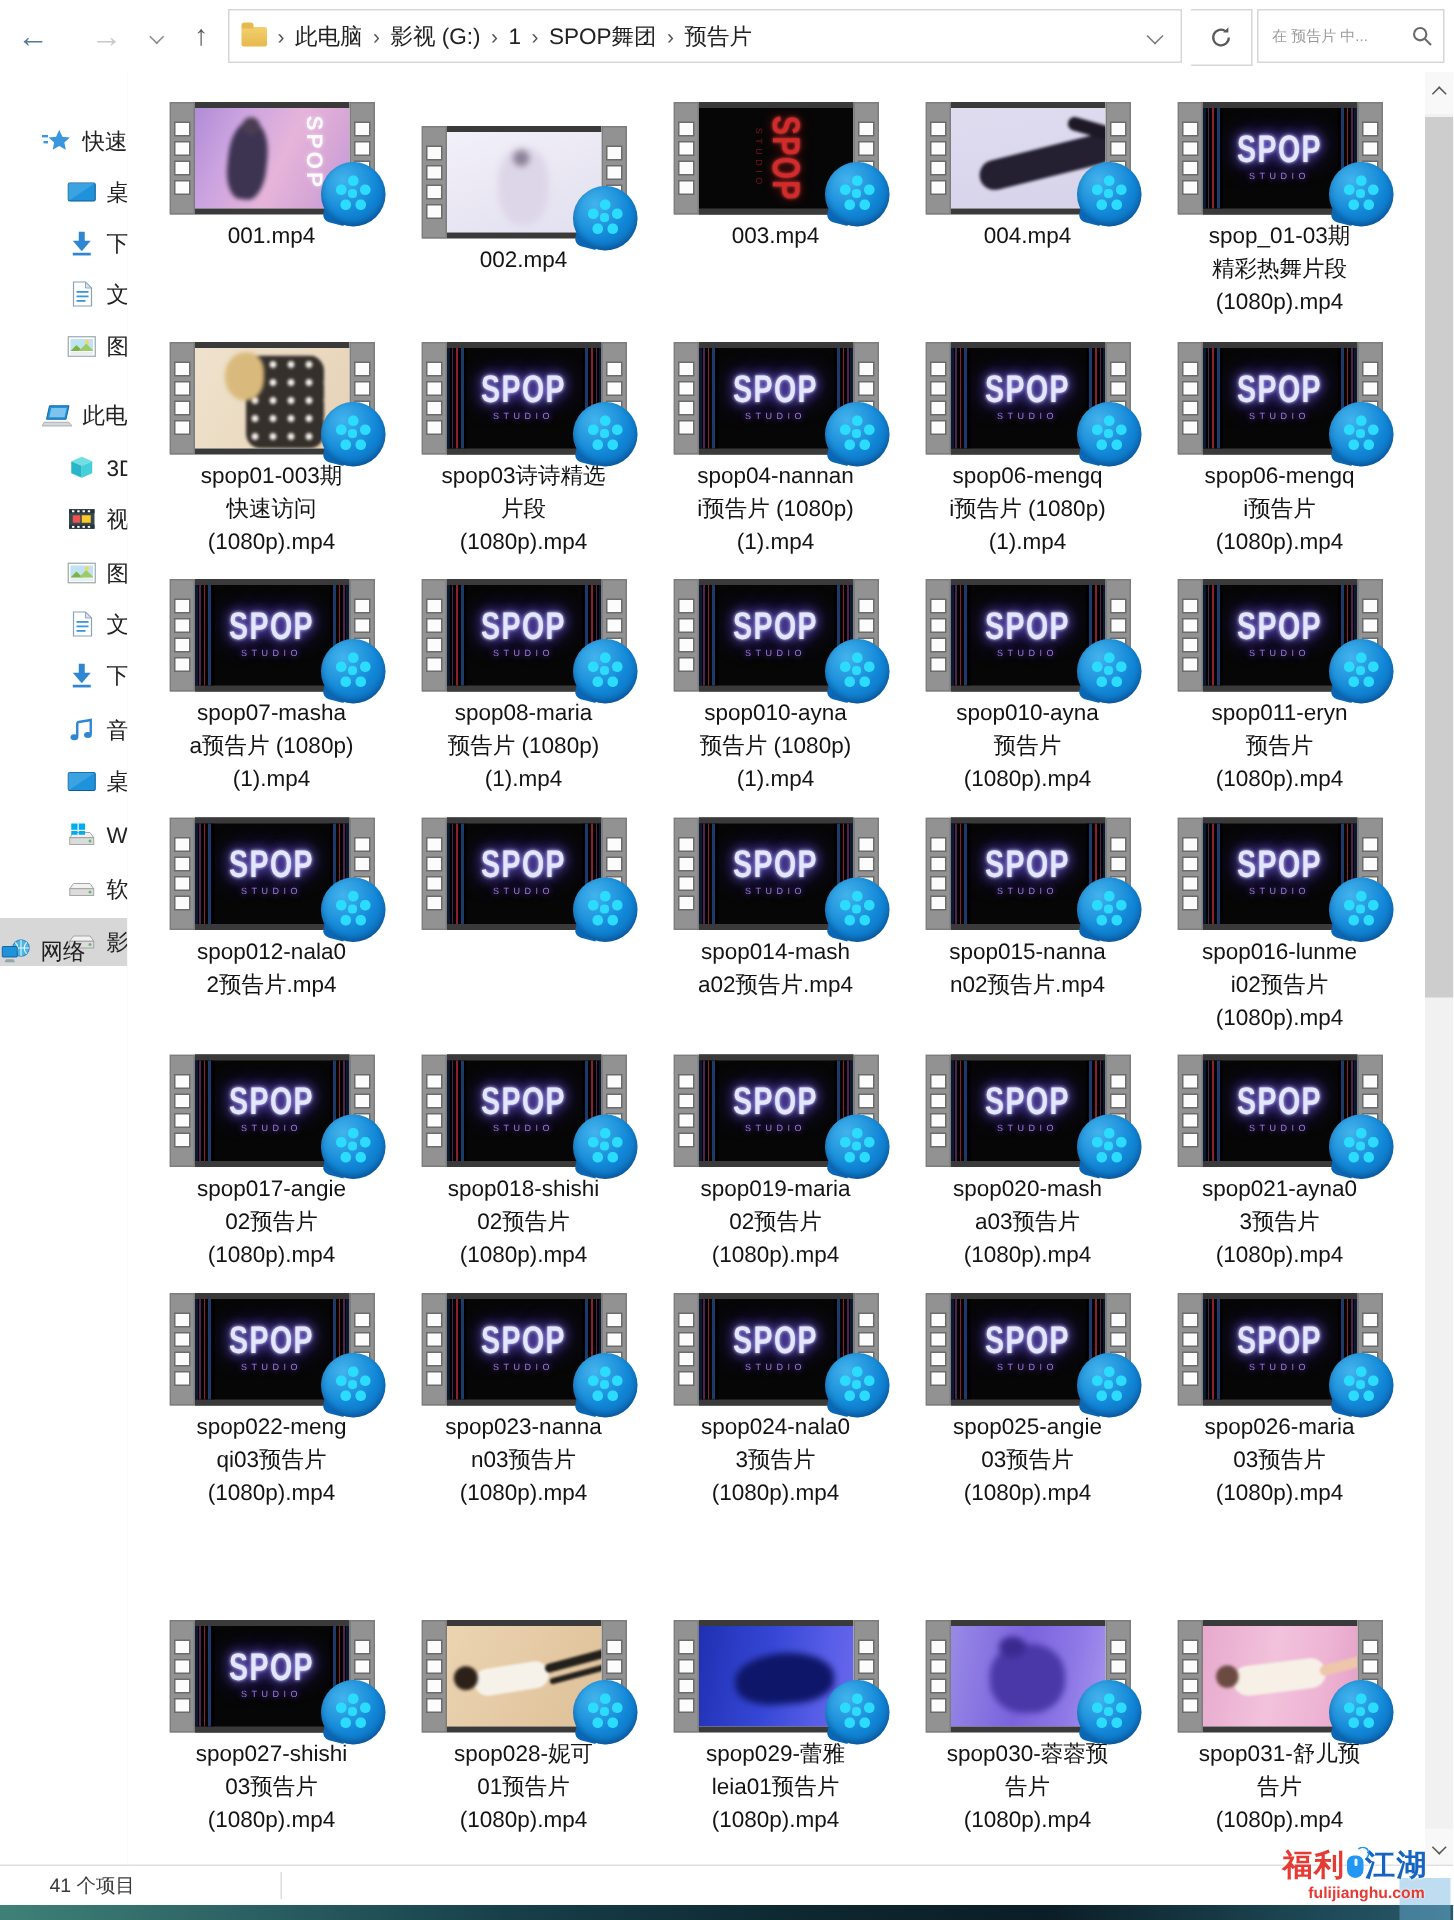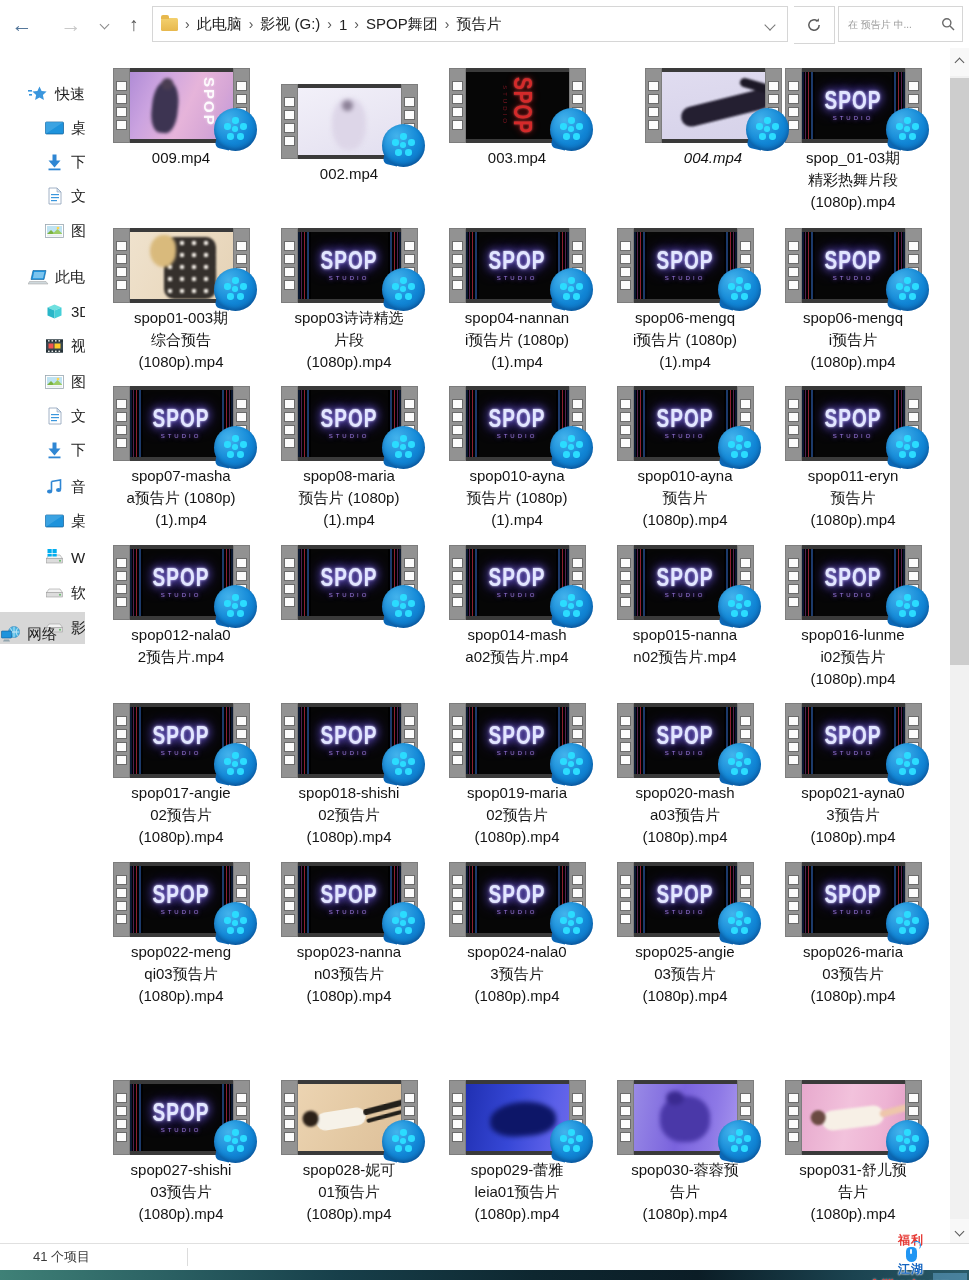"009.mp4" div.fname { text: 009.mp4 -> 001.mp4 }
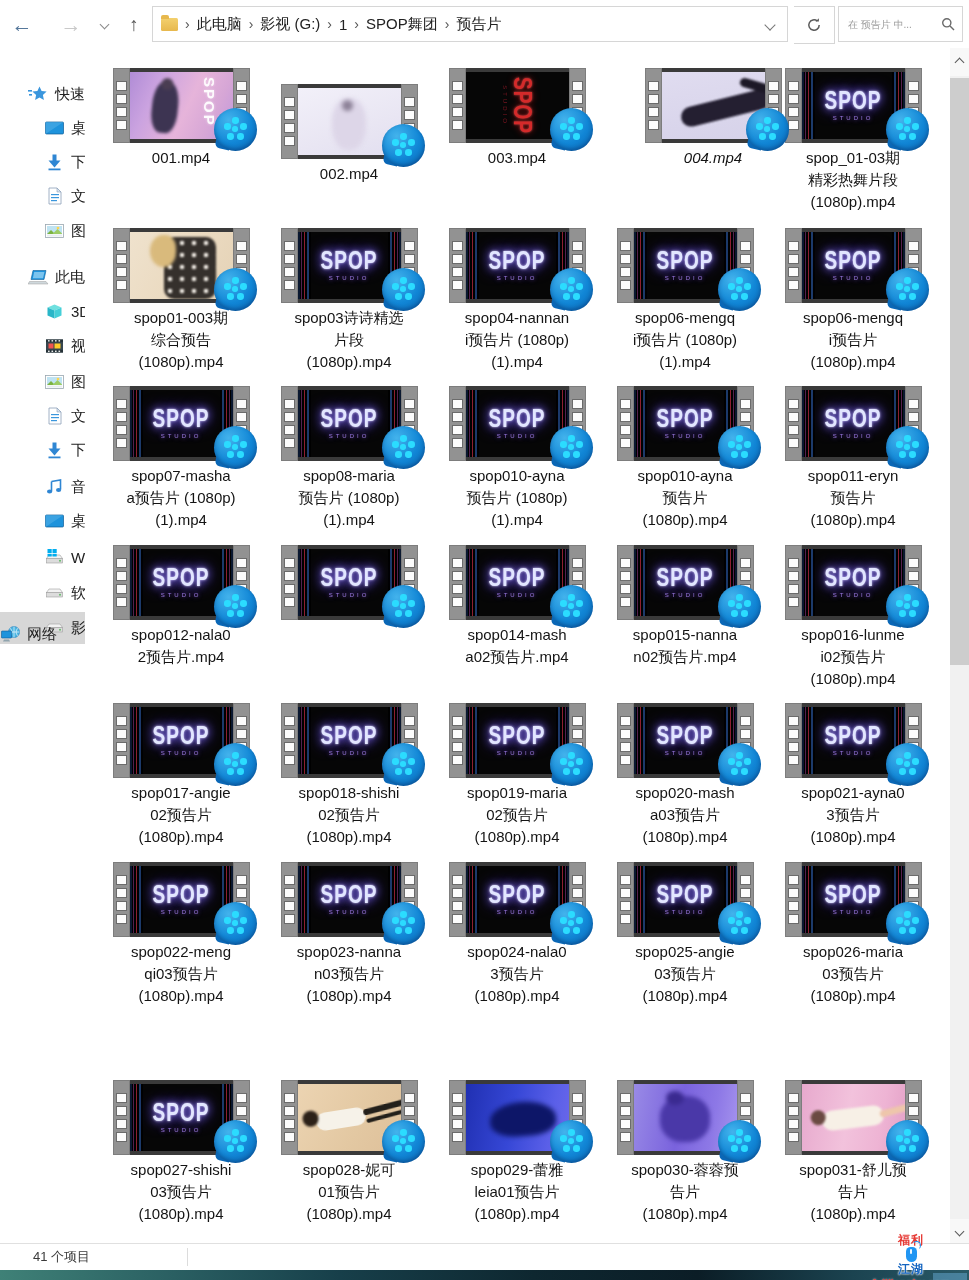"004.mp4" div.cell { font-style: italic -> none; left: 544px -> 516px }
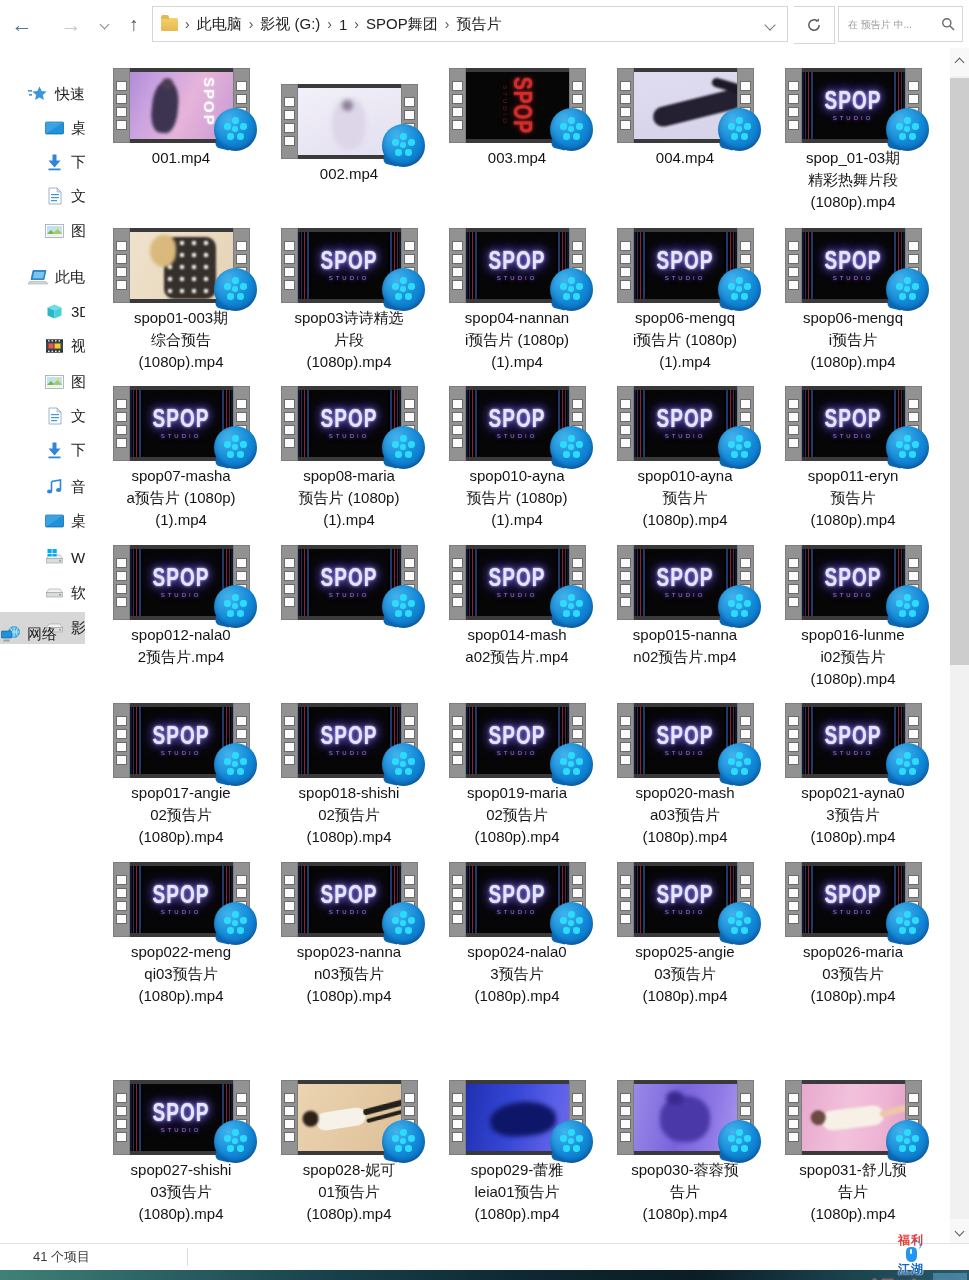"spop01-003期" div.fname { text: 综合预告 -> 快速访问 }
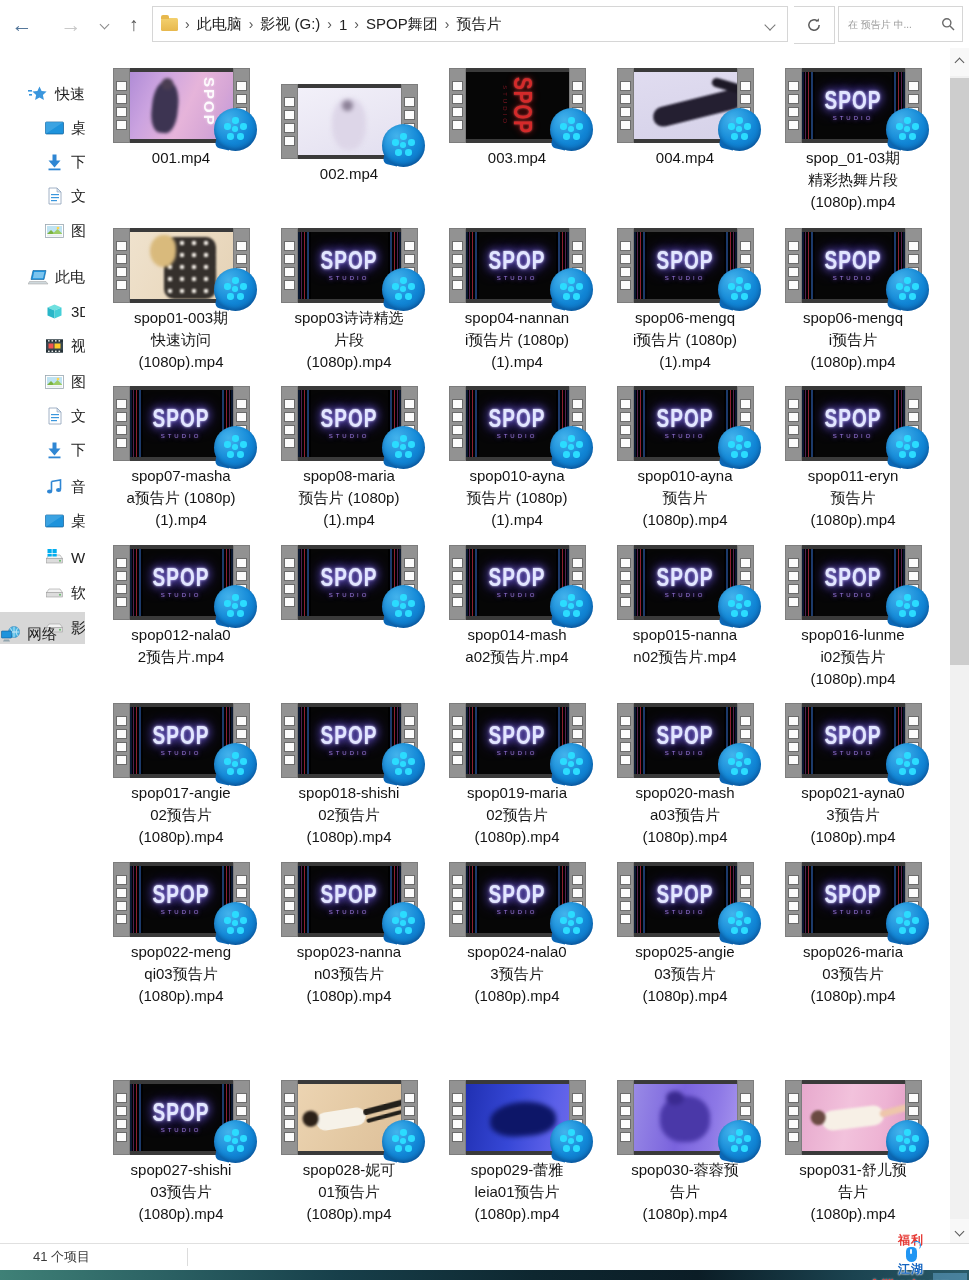"福利" .wm-l1 { flex-direction: column -> none; font-size: 12px -> 20px; justify-content: center -> none }
